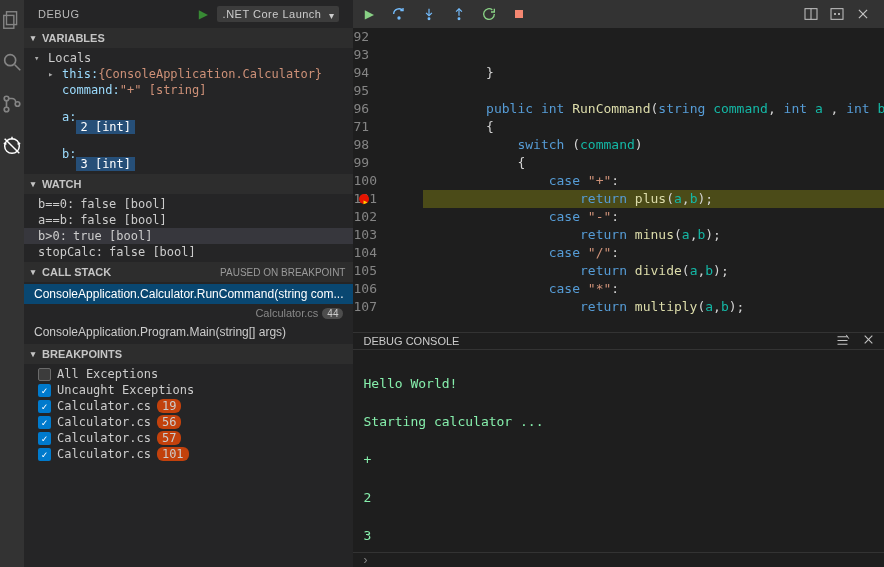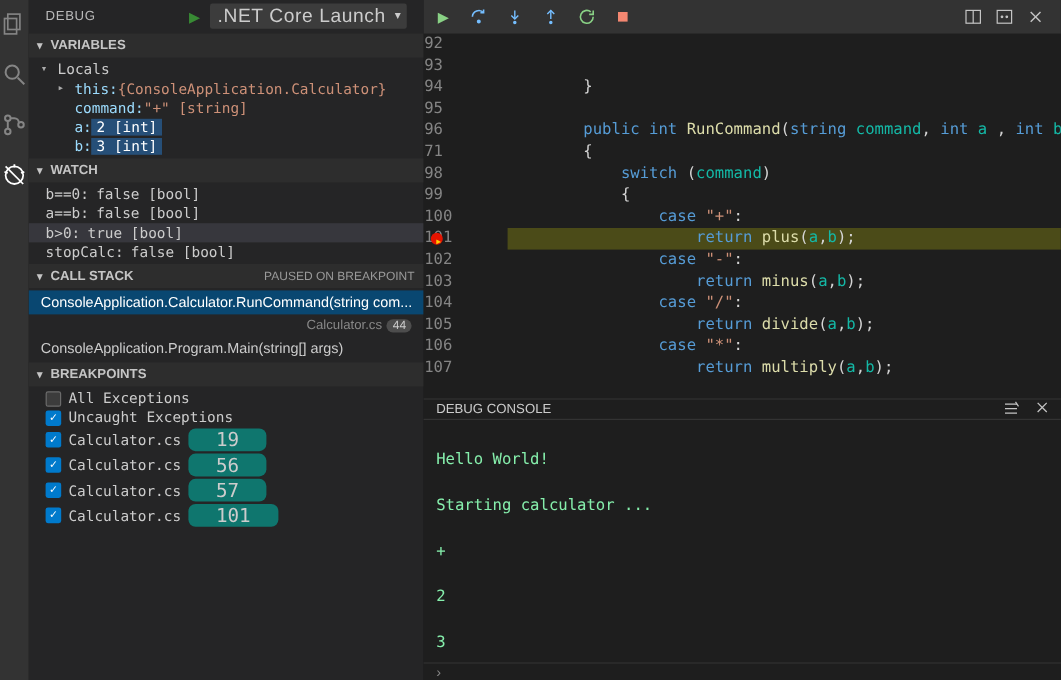".NET Core Launch" .launch-select { font-size: 16px -> 11px }
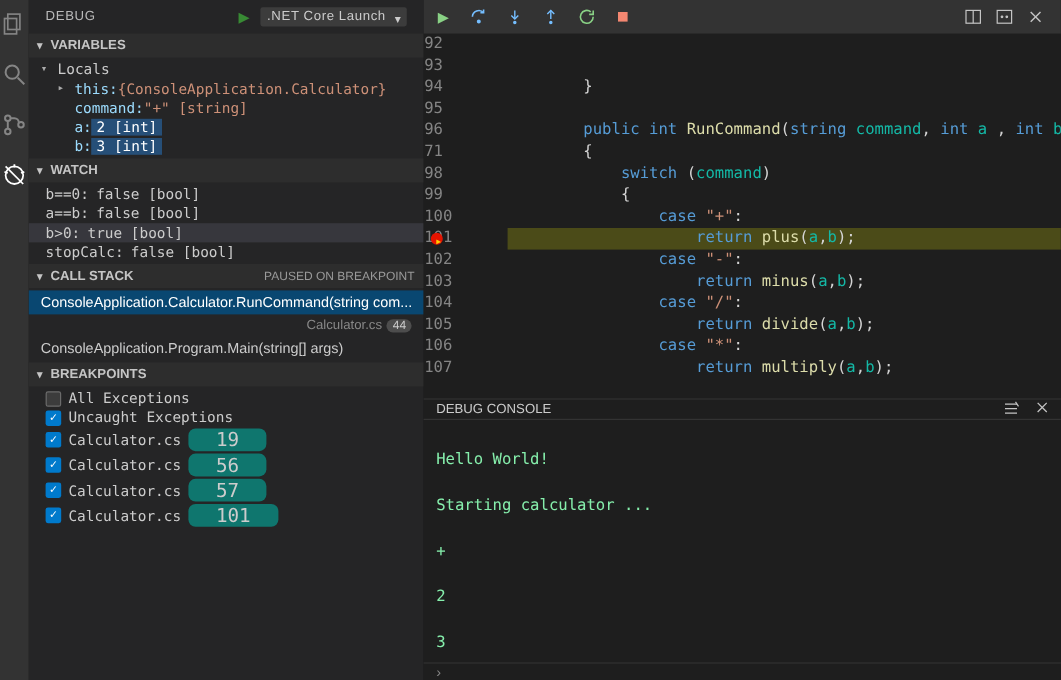"2 [int]" .badge-blue { margin-top: none -> 21px }
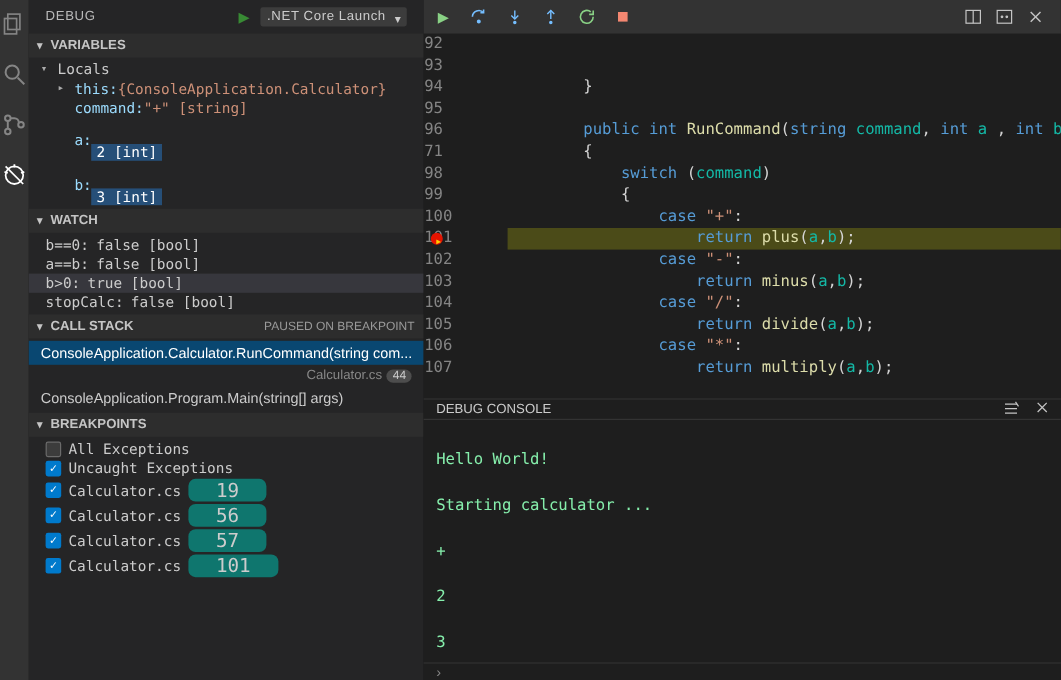"19" .bp-row .bpcount { background: #0f766e -> #c2410c; font-size: 16px -> 12px; padding: 0 23px -> 0 5px }
